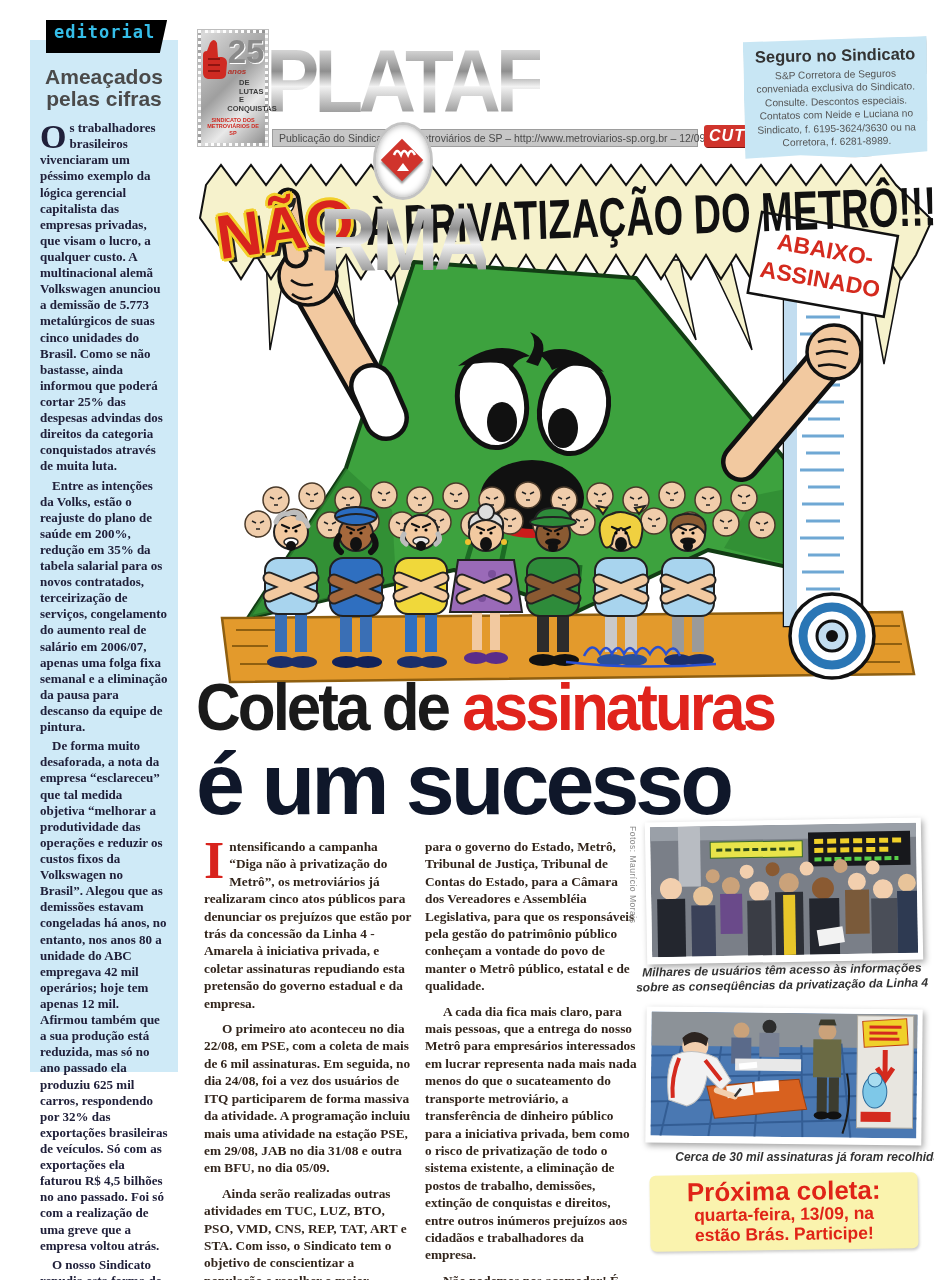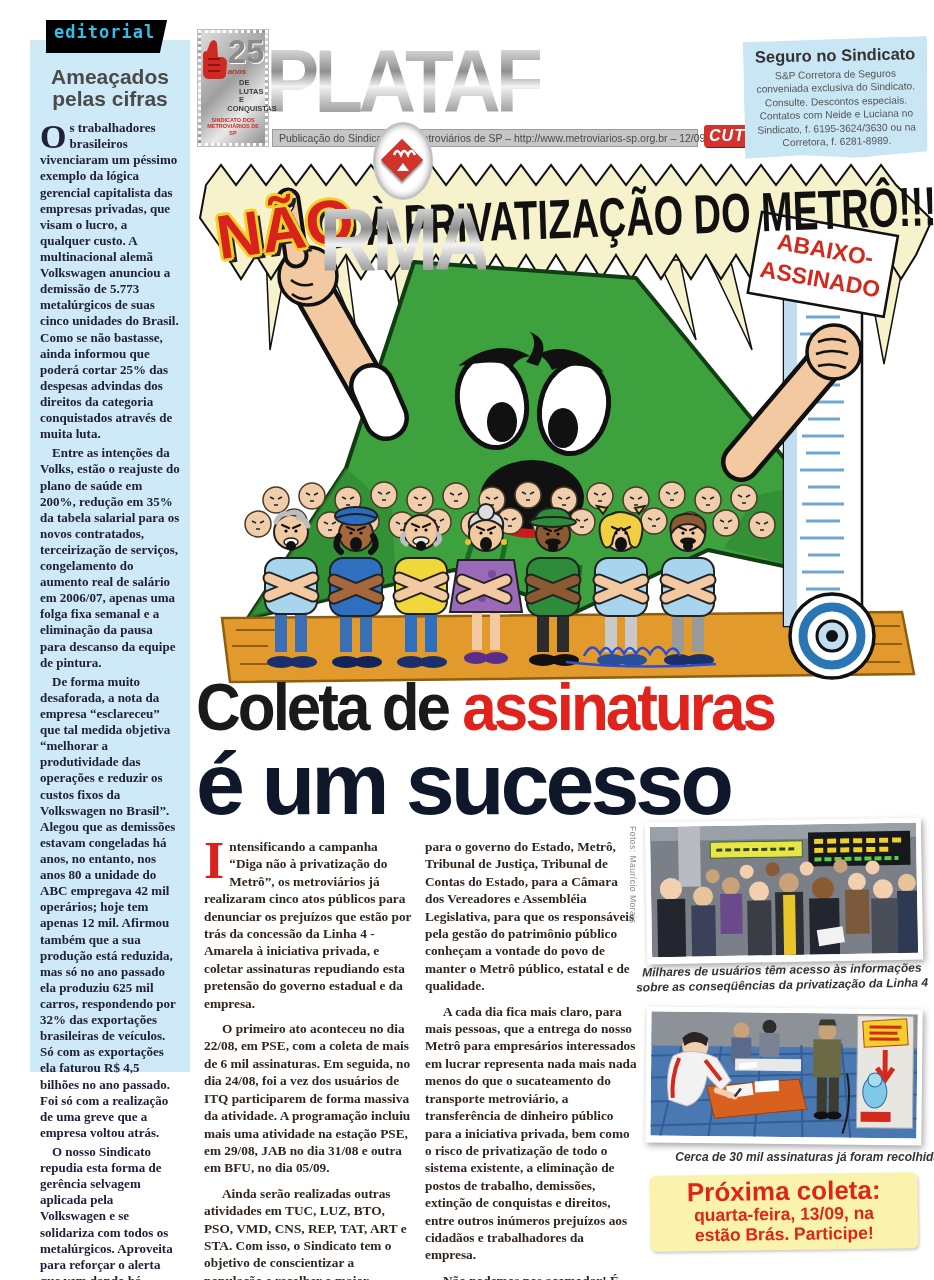"Ameaçados pelas cifras" #ed-box { width: 160px -> 148px }
